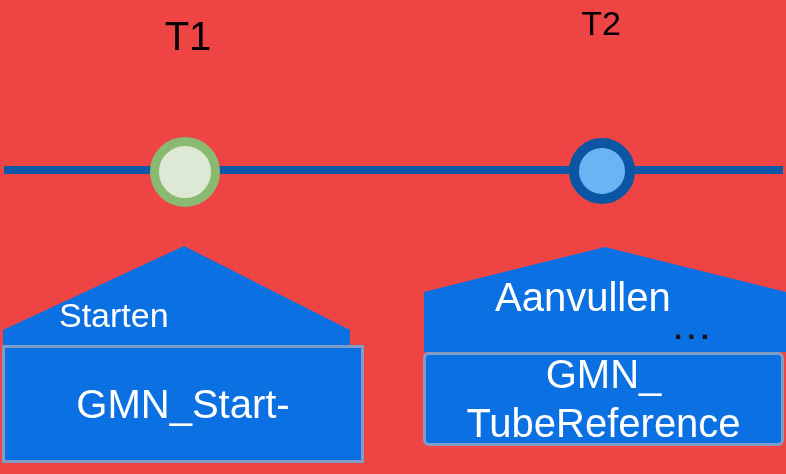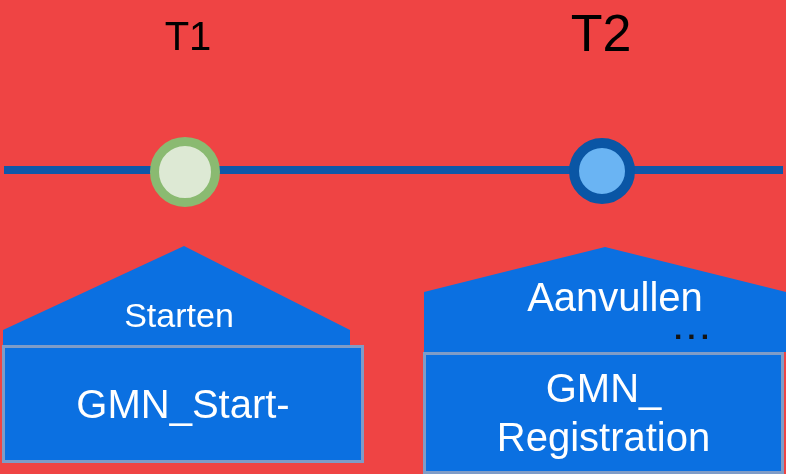"T2" .time-label.t2 { font-size: 52px -> 34px }
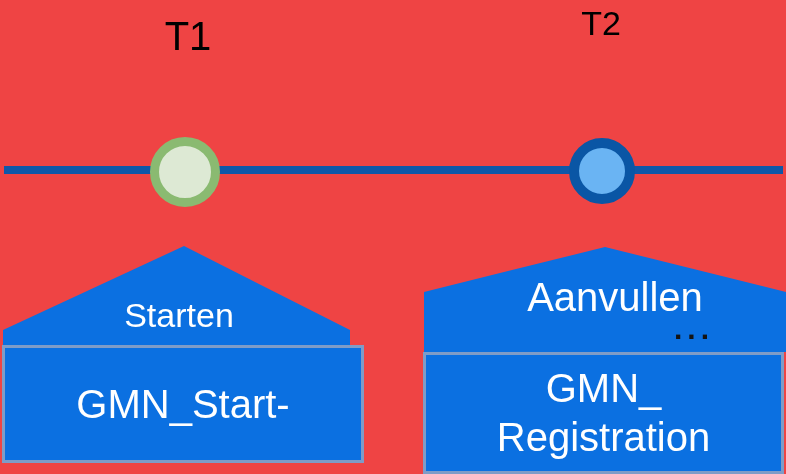"Starten" .action-label { text-align: center -> left }
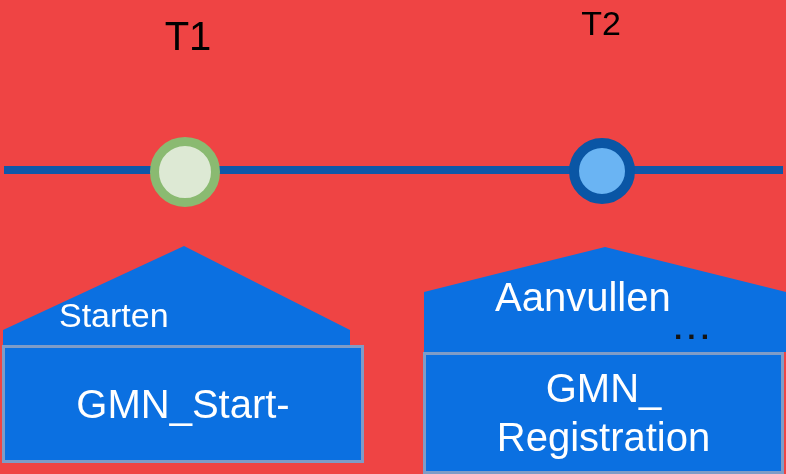"GMN_" .msg-box.b2 { border-radius: none -> 6px; height: 122px -> 94px }
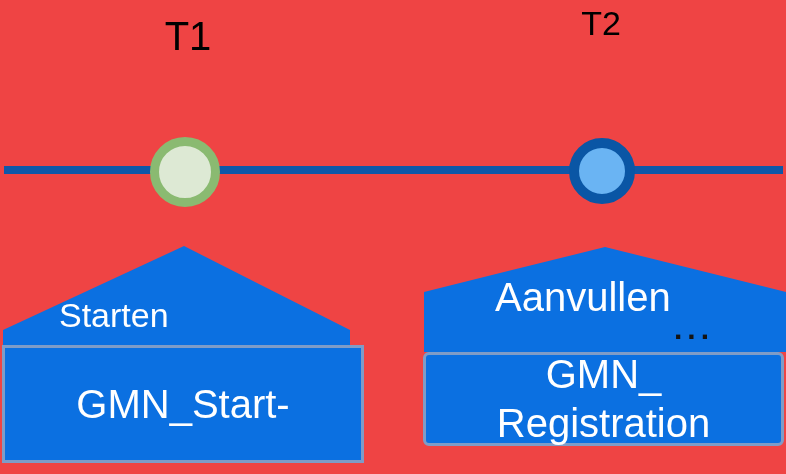"Registration" div.line { text: Registration -> TubeReference }
